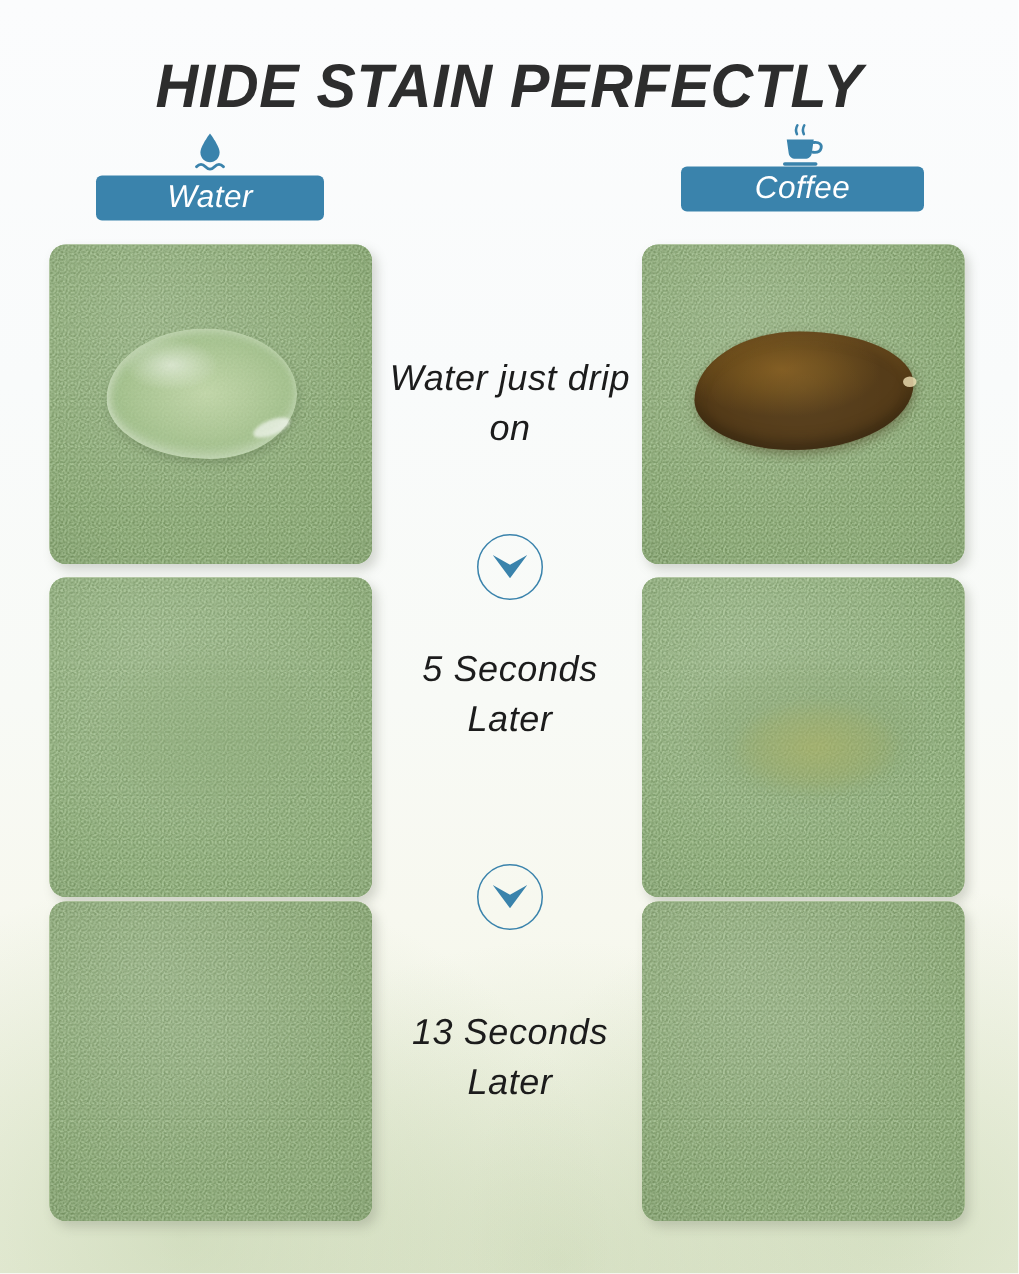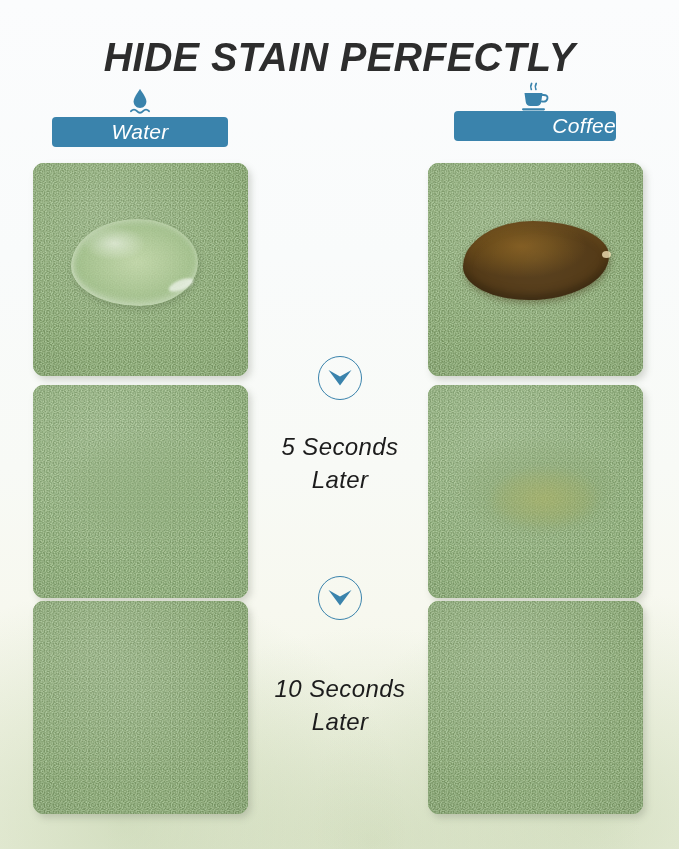"Water" .badge { width: 176px -> 152px }
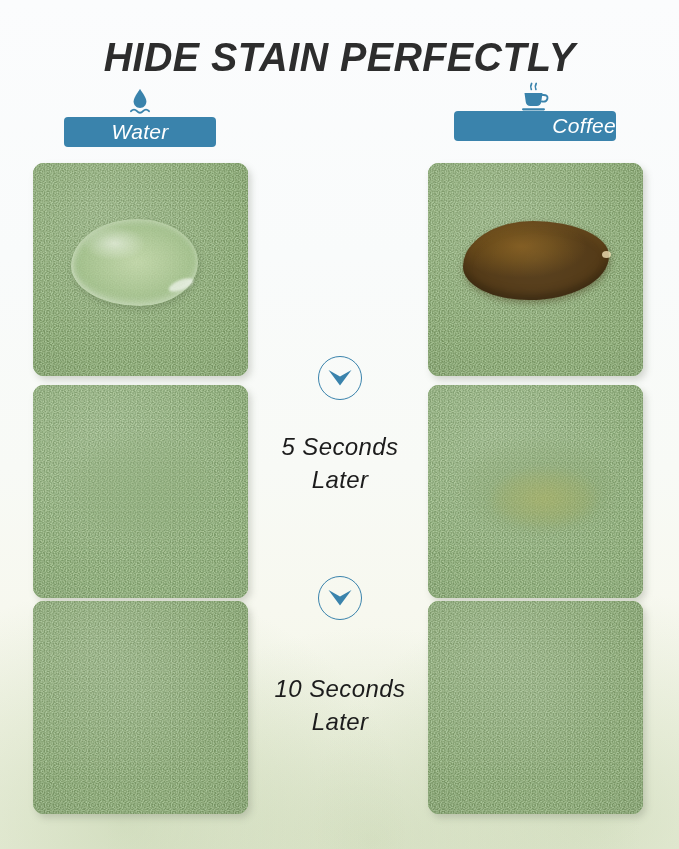"Coffee" .col-head.coffee .badge { text-align: right -> none }
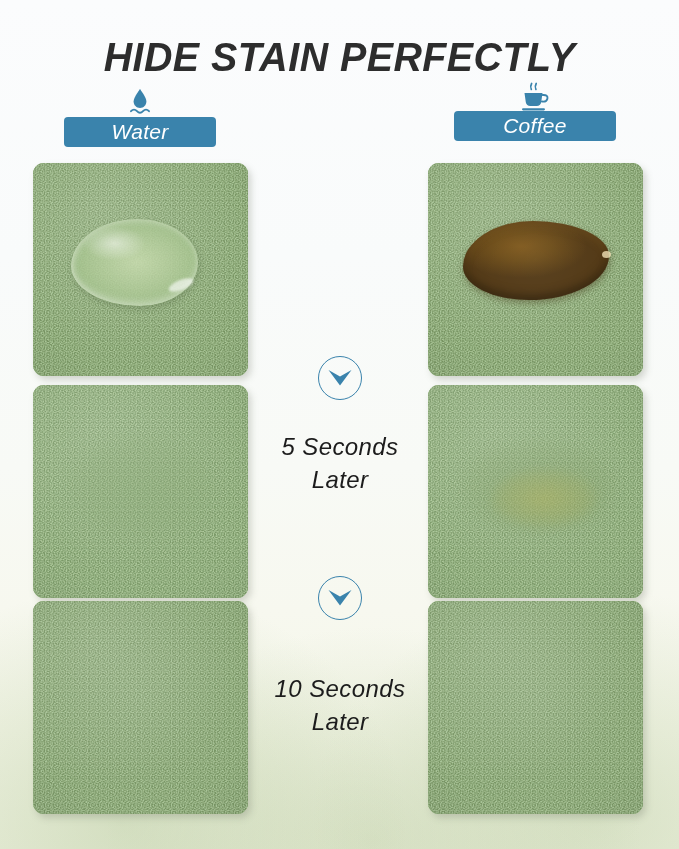"Water just drip on" div.center-text { html: none -> <div>Water just drip on</div> }
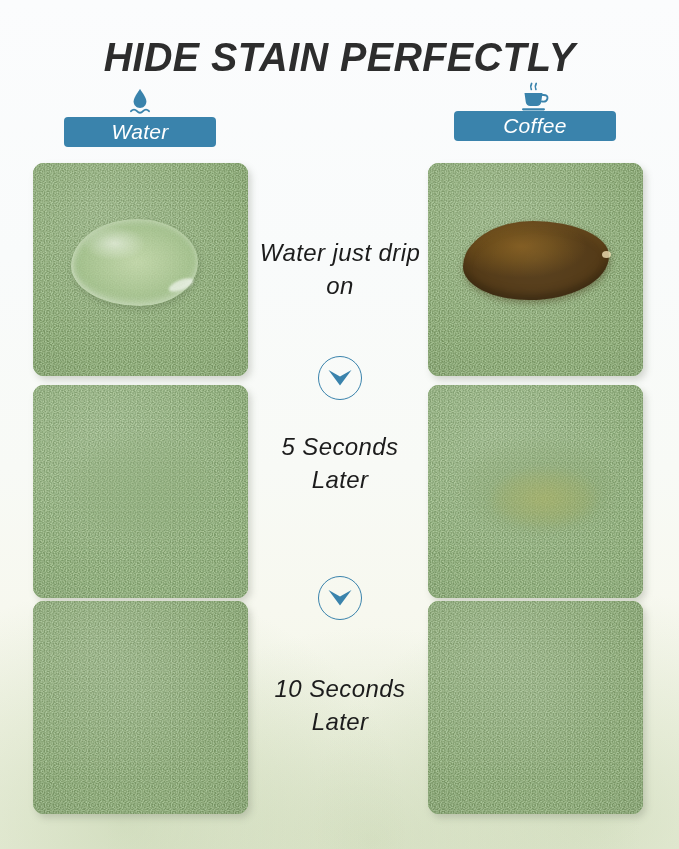"10 Seconds Later" div.center-text { text: 10 -> 13 }
